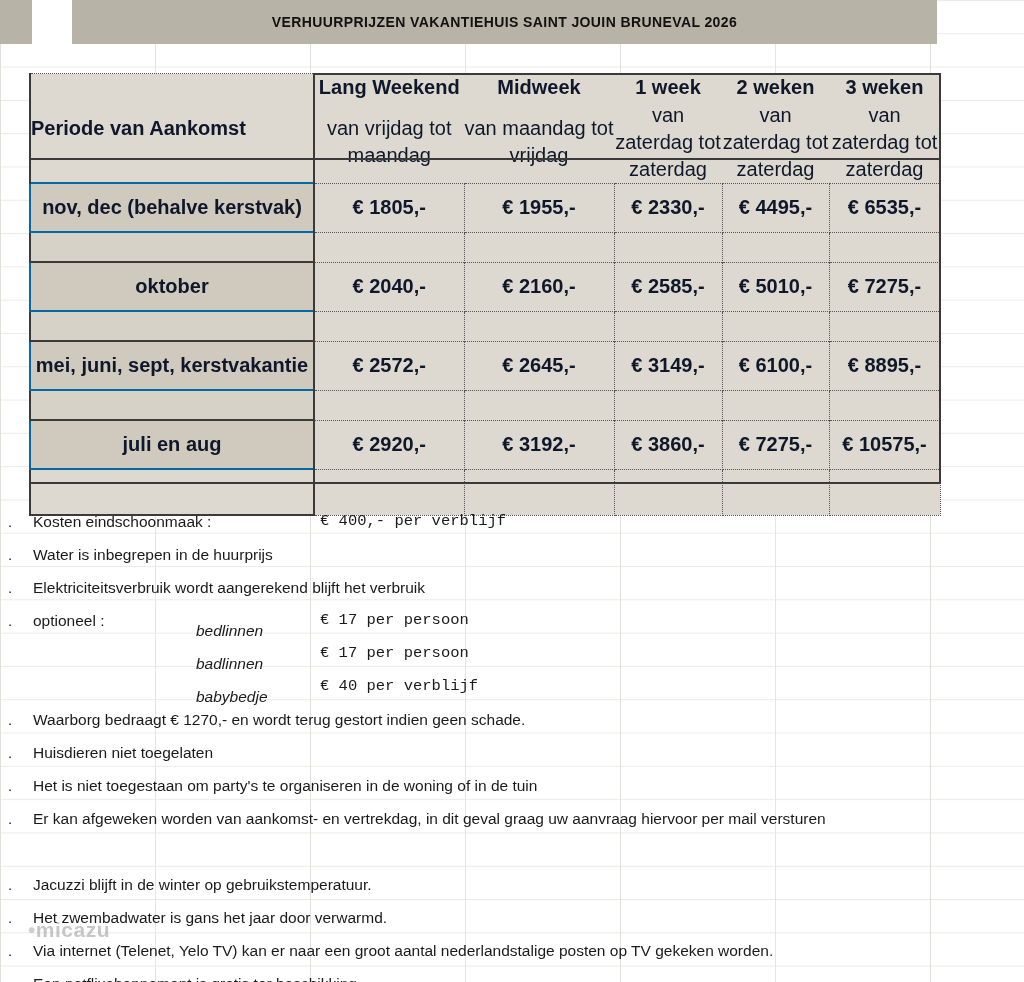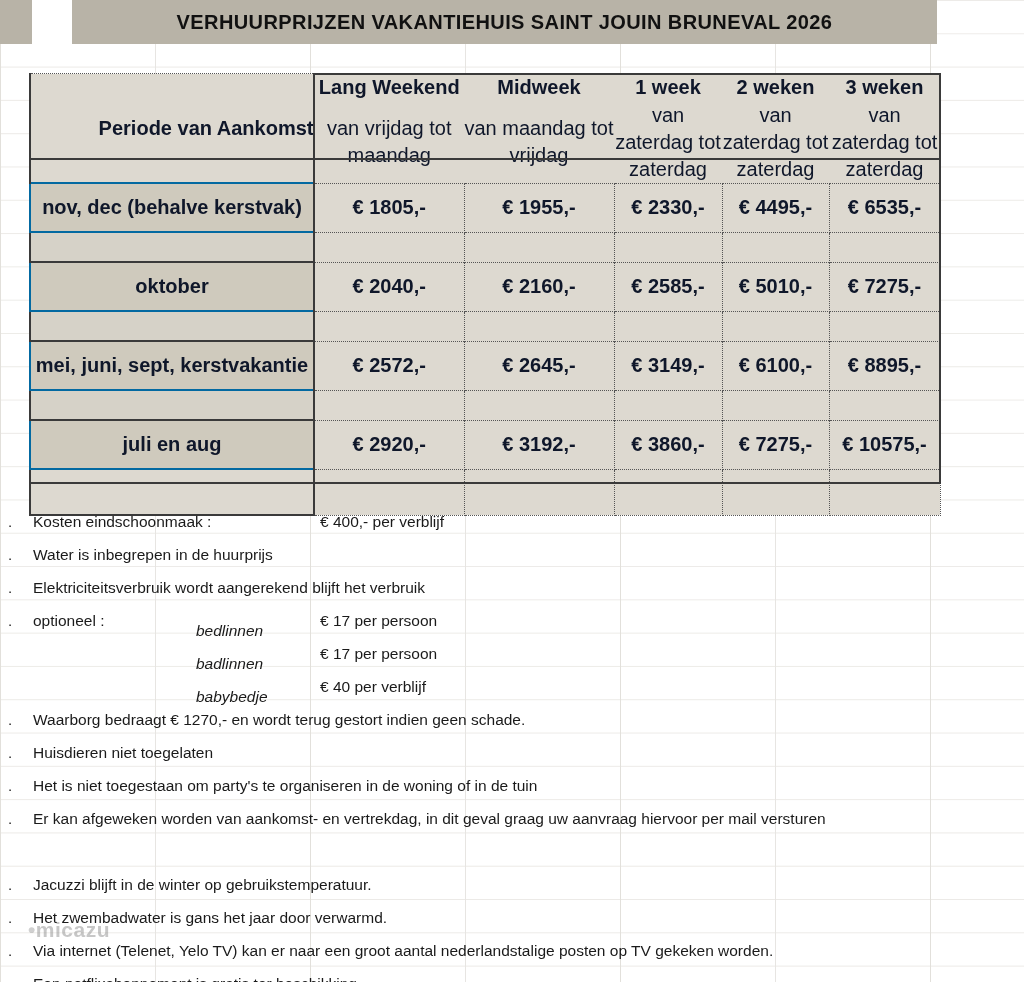"VERHUURPRIJZEN VAKANTIEHUIS SAINT JOUIN" .title-text { font-size: 20px -> 14px }
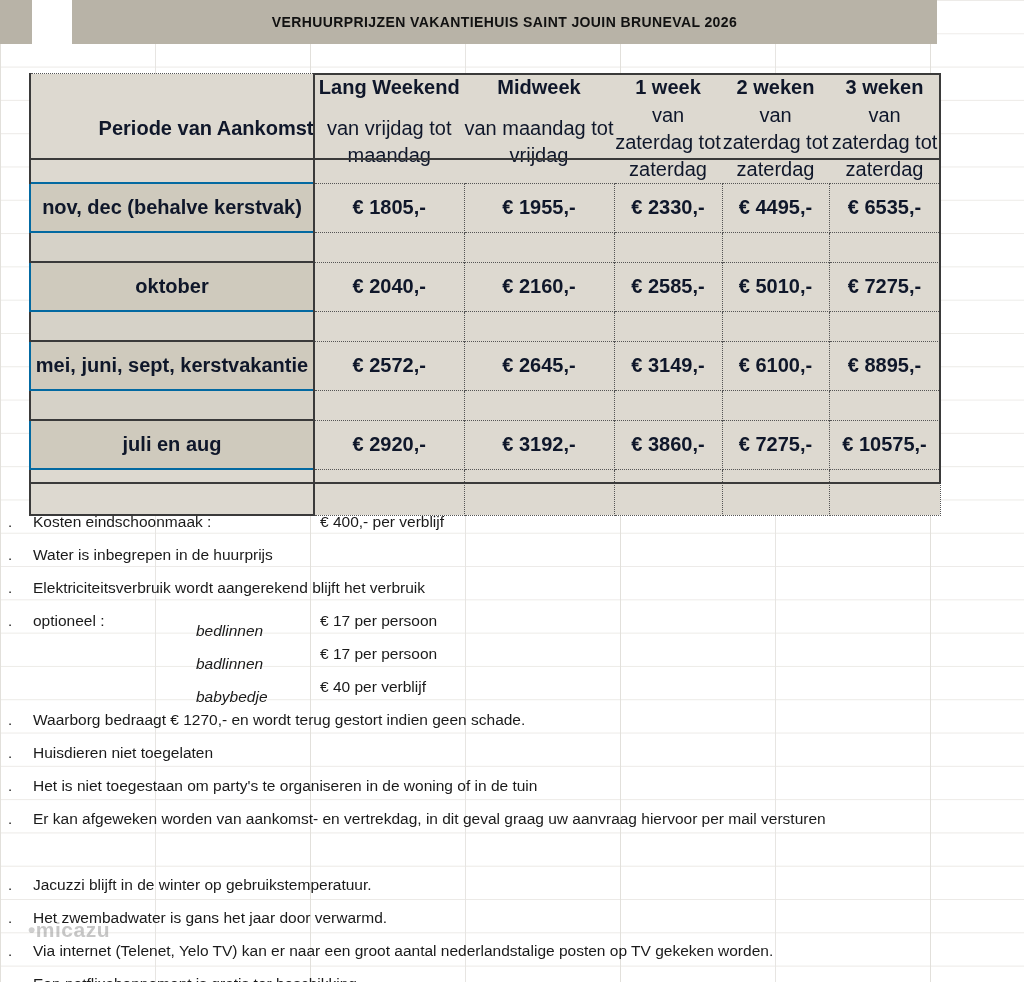"Periode van Aankomst" .hdr-periode { text-align: right -> left }
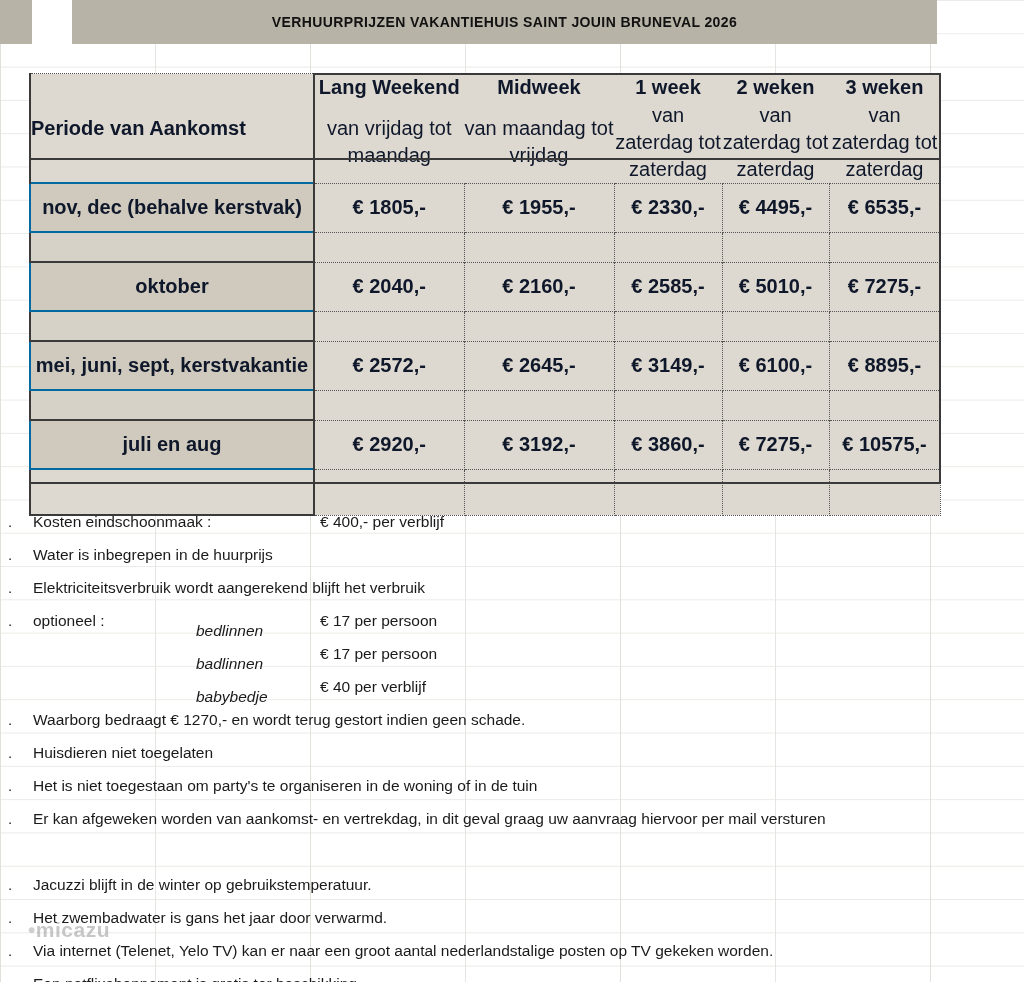"€ 400,- per verblijf" .note-col3 { font-family: none -> Liberation Mono, monospace }
